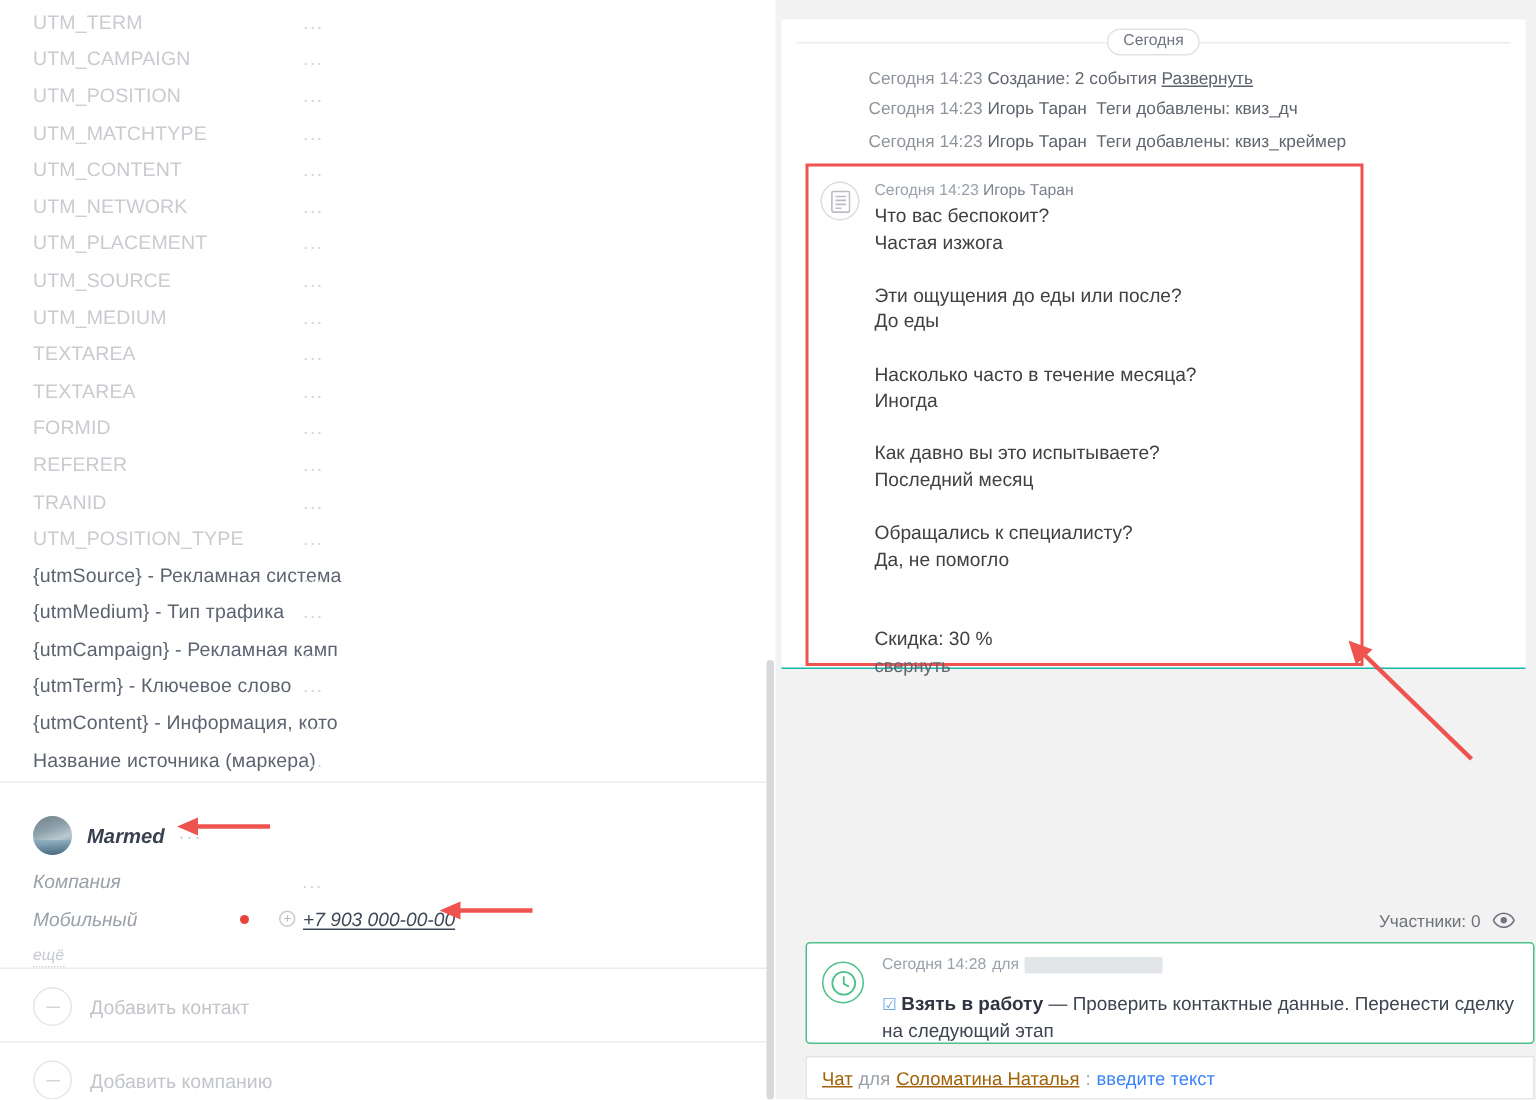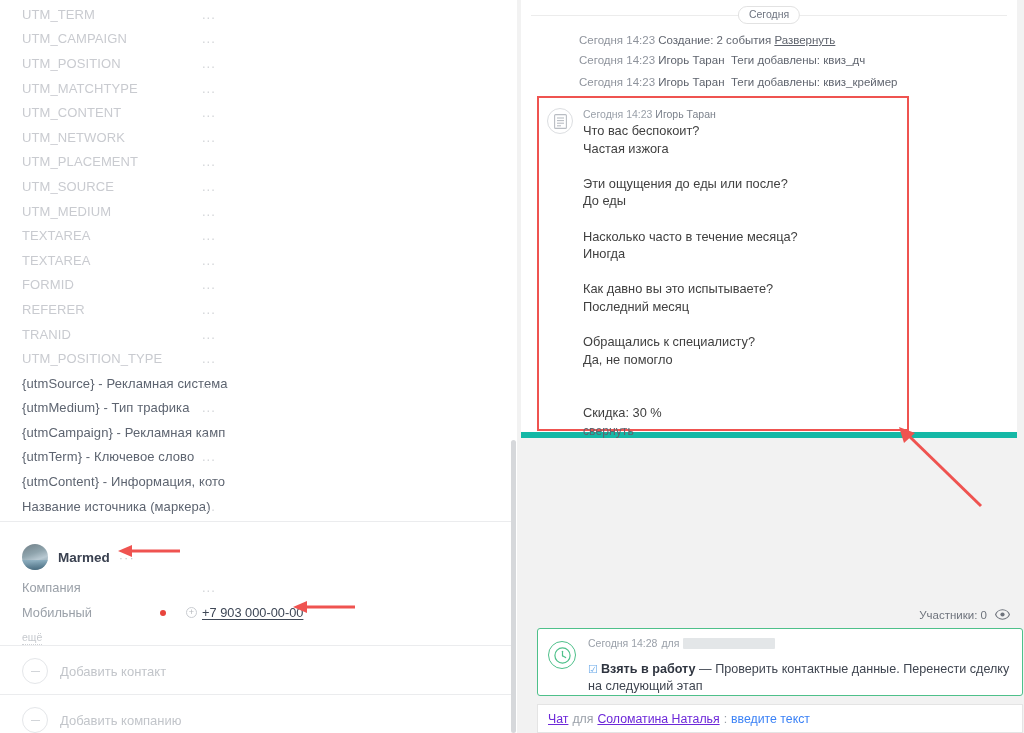"Сегодня" .feed-card { border-bottom: 6px solid #14b8a6 -> 1px solid #14b8a6; top: 0 -> 13px }
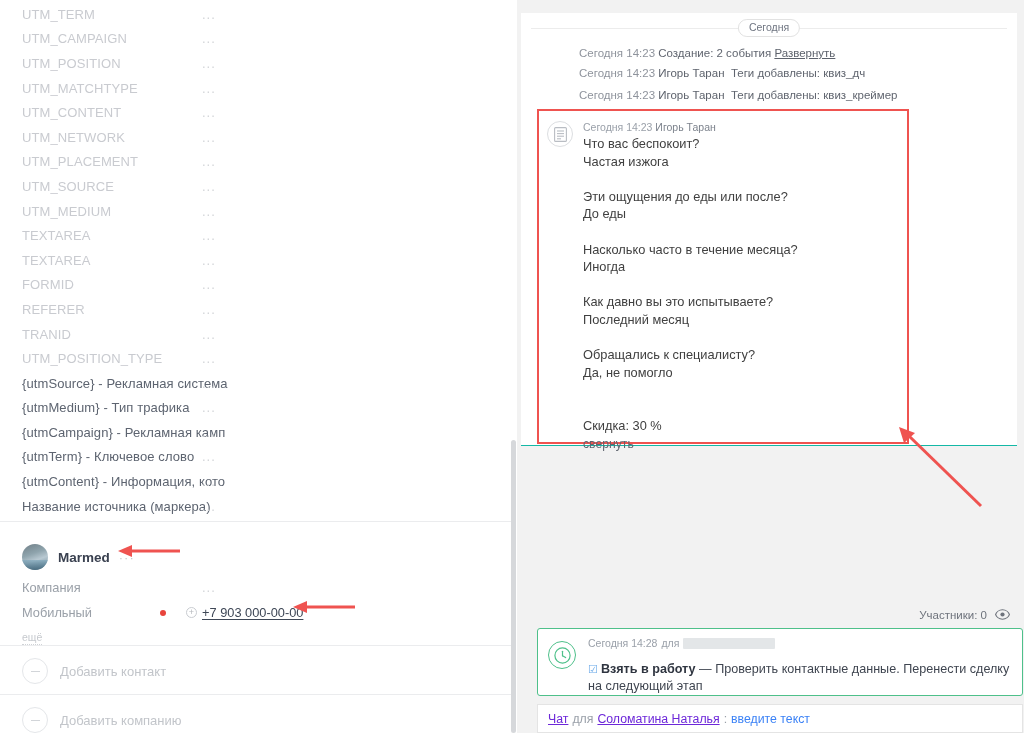"Marmed" .contact-block { font-style: none -> italic }
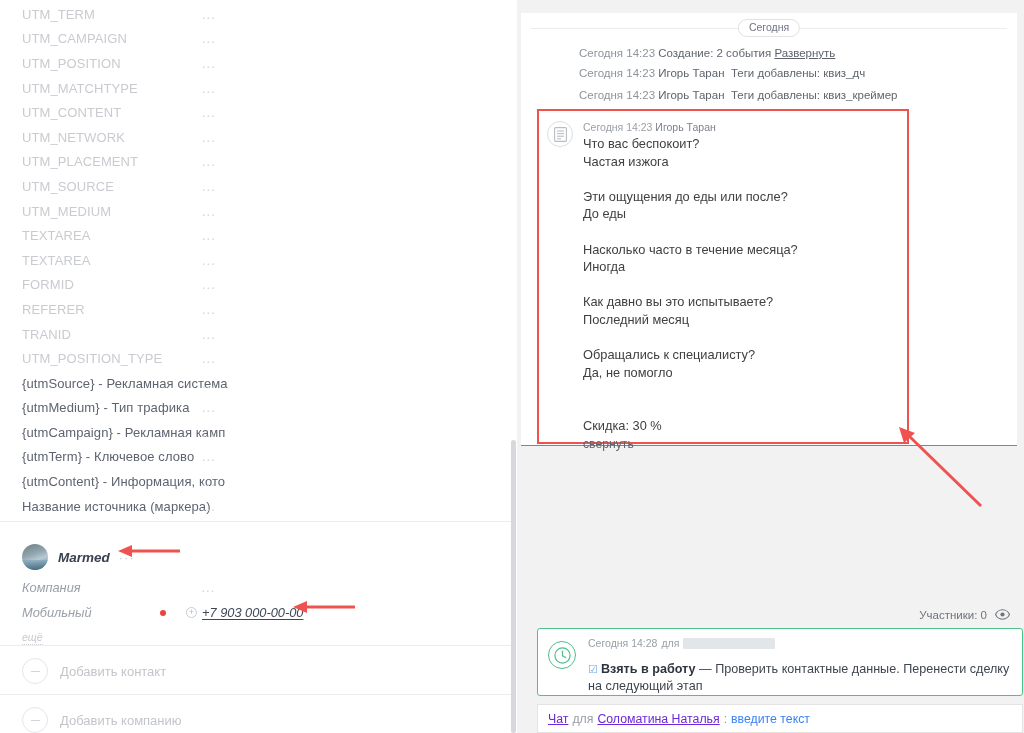"Чат" .chat-input .lnk { color: #6d28d9 -> #a16207 }
